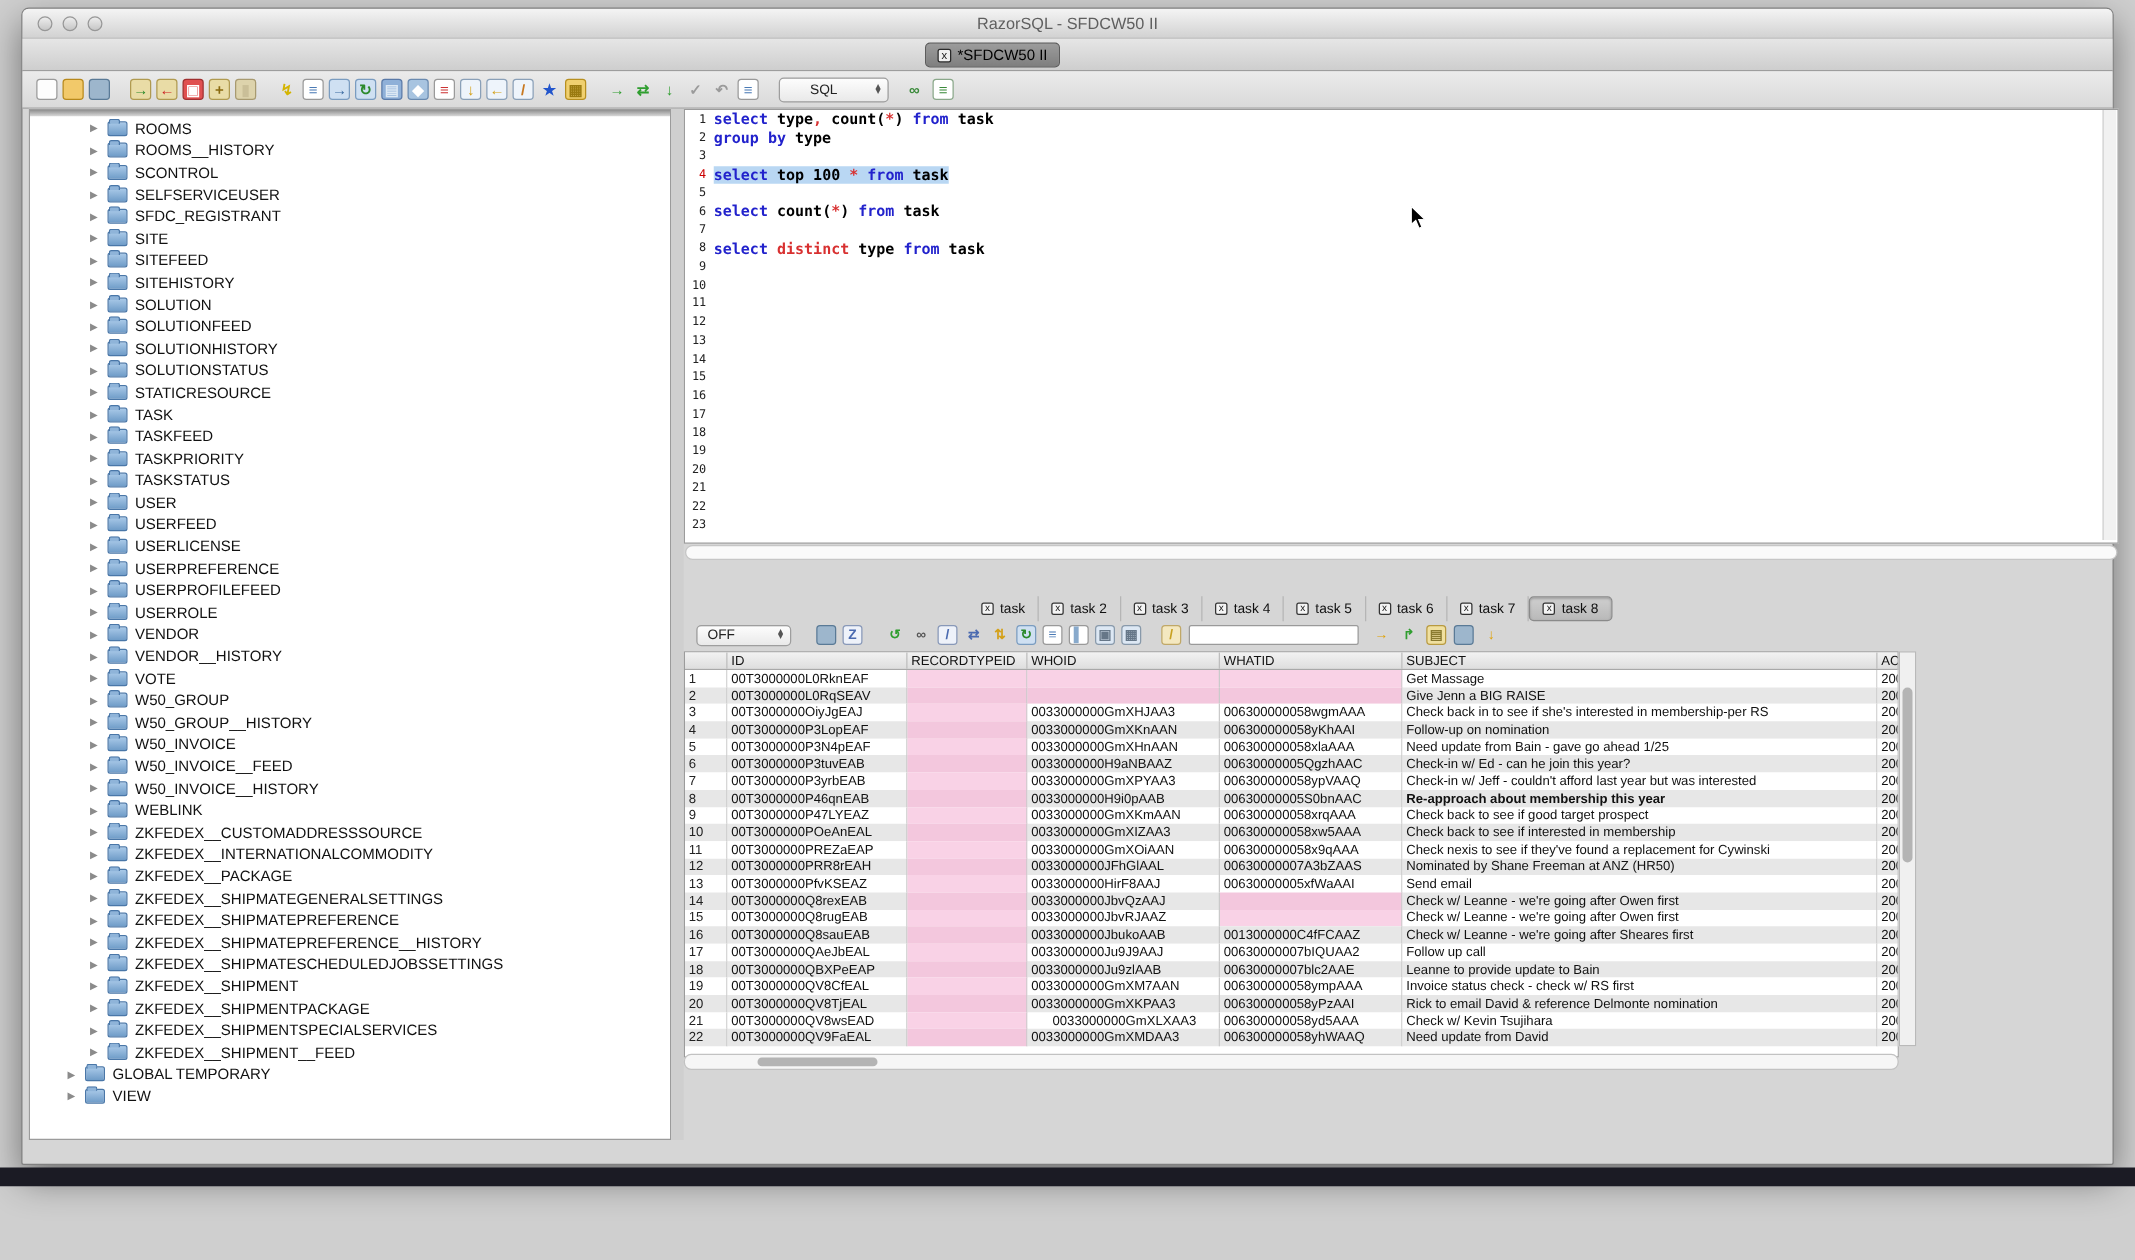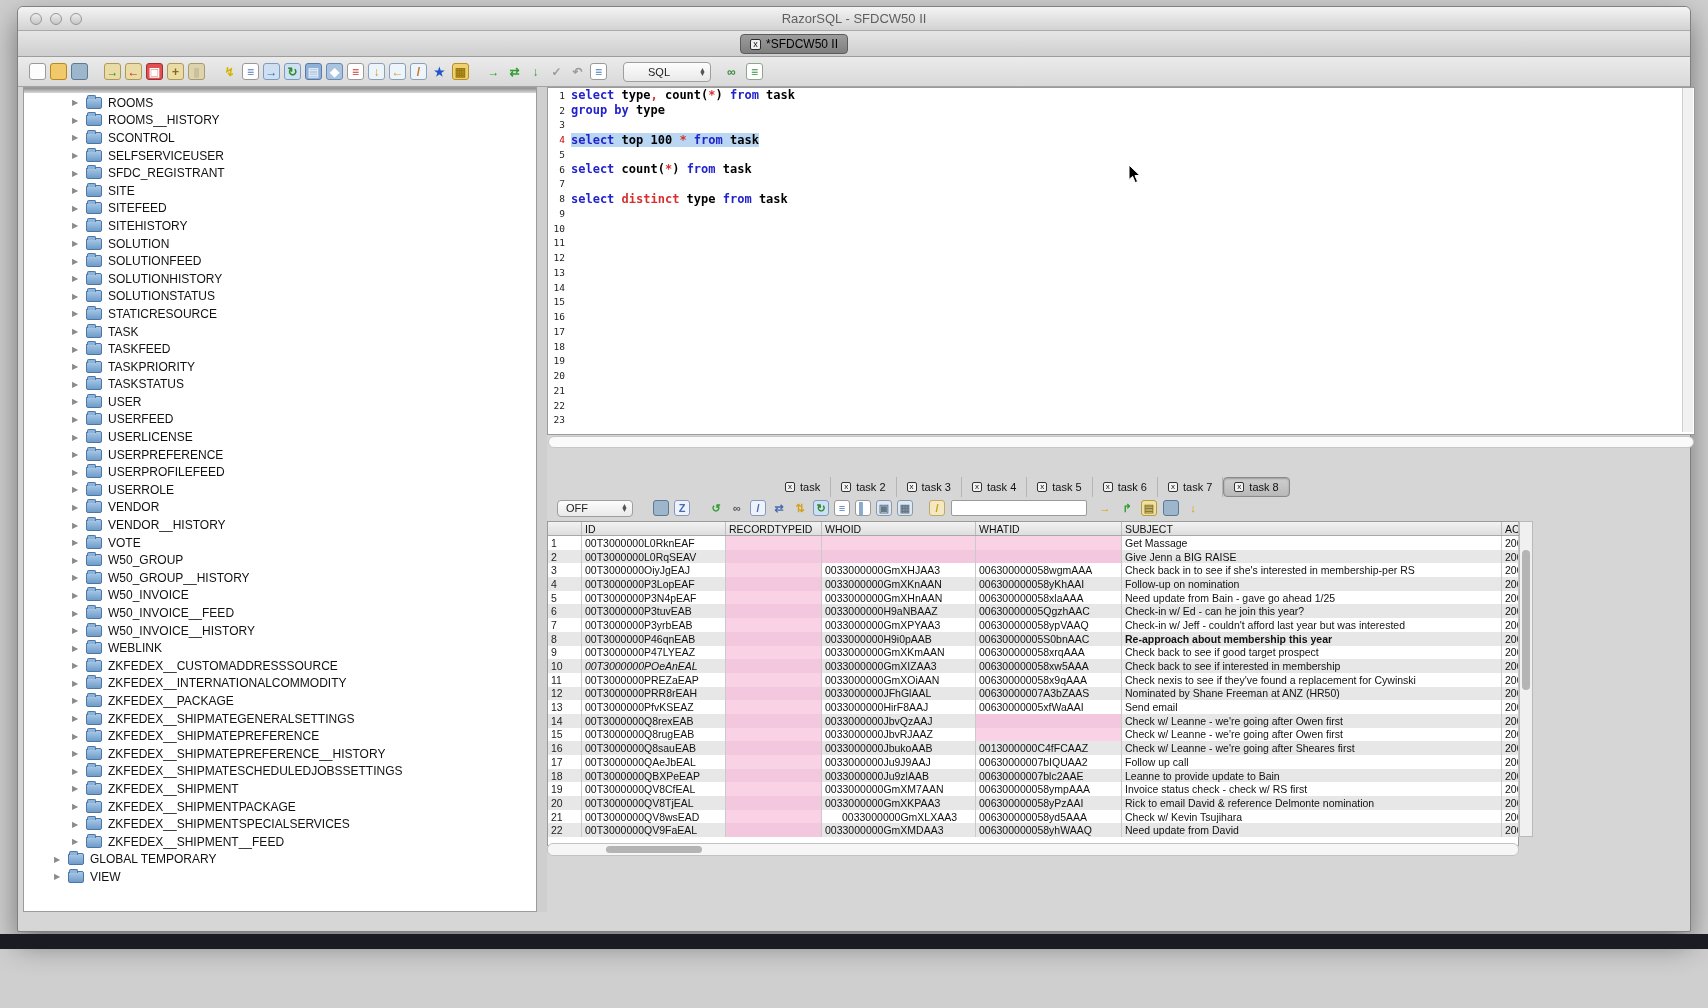"00T3000000POeAnEAL" div.td { font-style: italic -> none }
